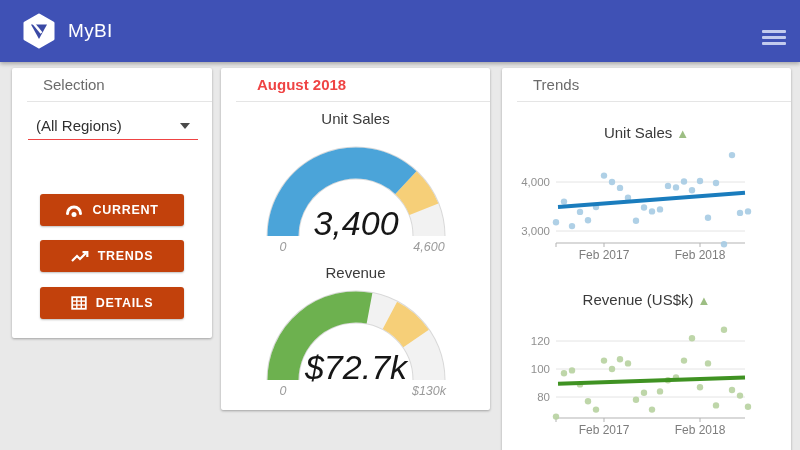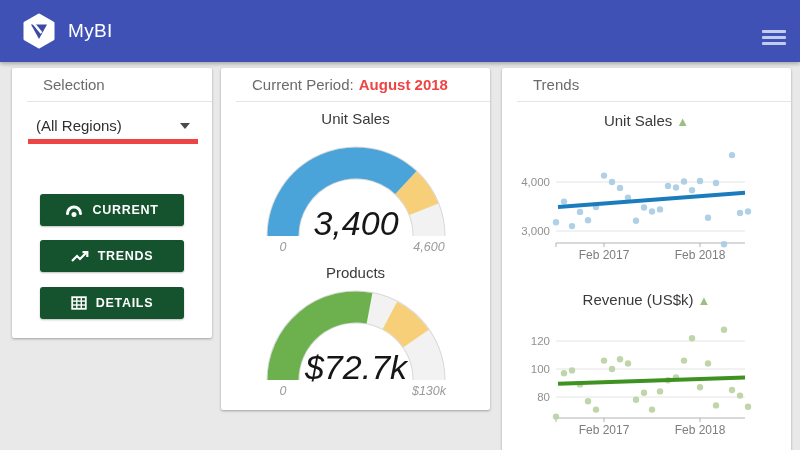"Current Period:" span { html: <span>Current Period:</span> -> none }
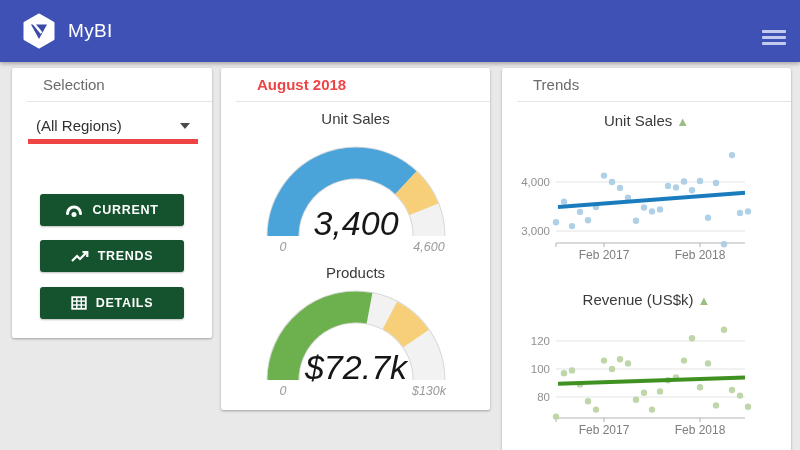"(All Regions)" .select { border-bottom: 5px solid #ef4444 -> 1px solid #ef4444 }
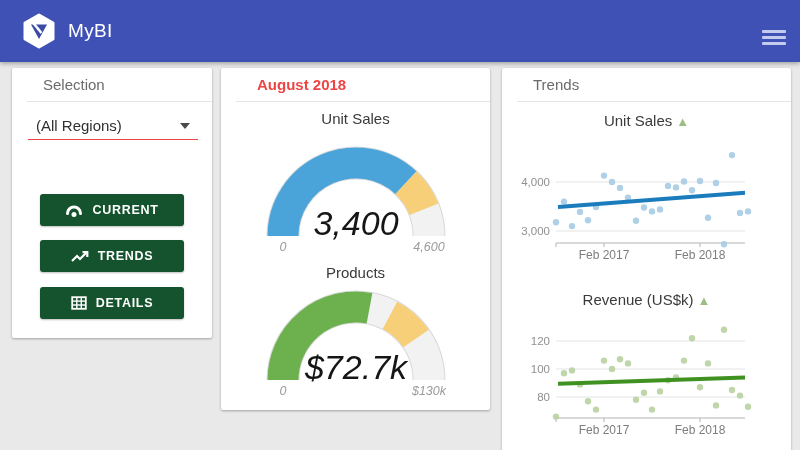"Unit Sales ▲" #chart-title-0 { top: 44px -> 56px }
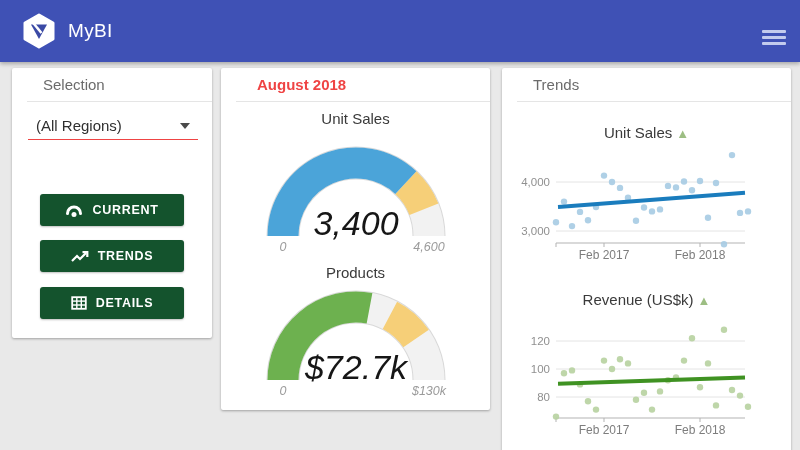"CURRENT" .btn { background: #14532d -> #c2410c }
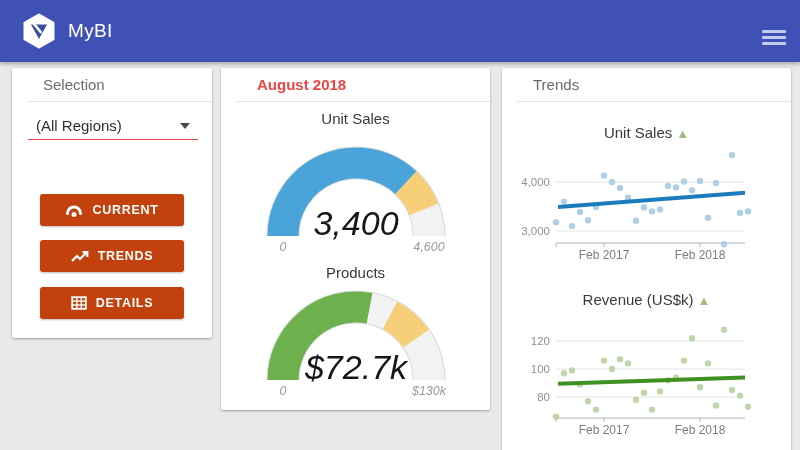"Products" div.g-title { text: Products -> Revenue }
